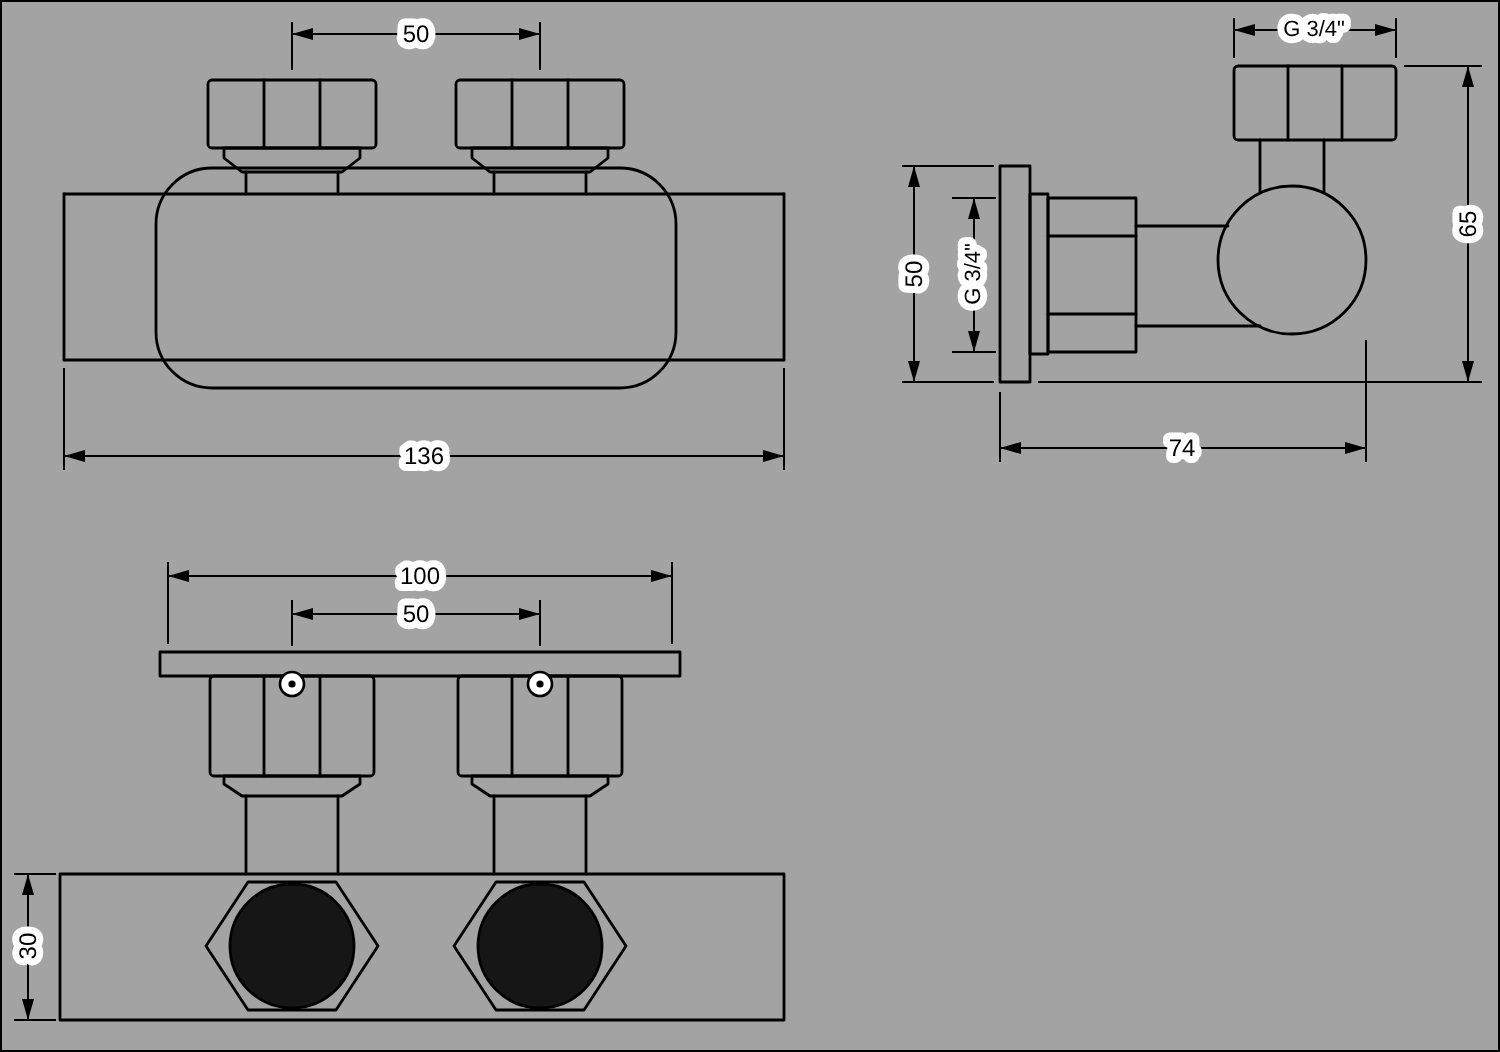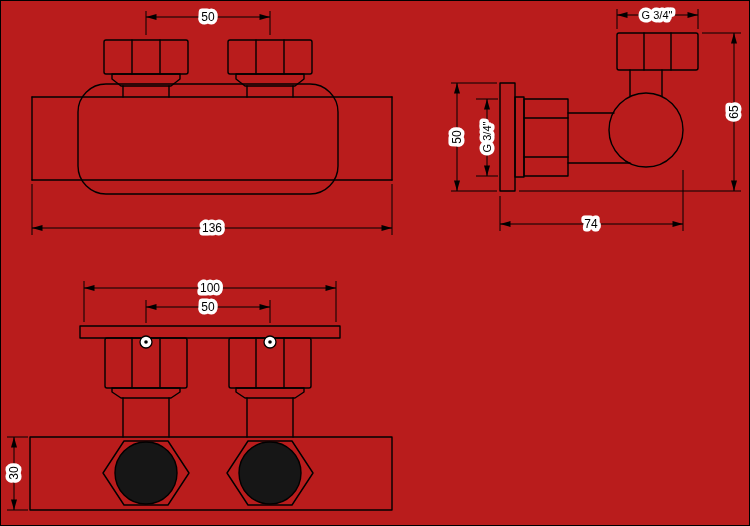"50" .canvas { background: #b91c1c -> #a3a3a3 }
